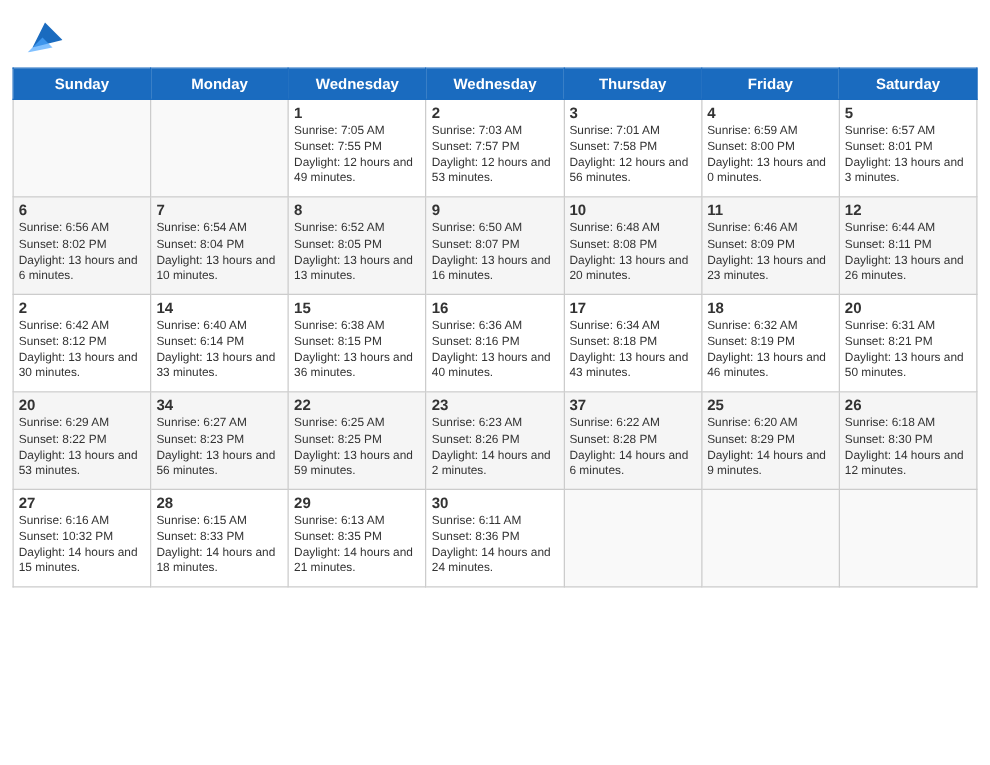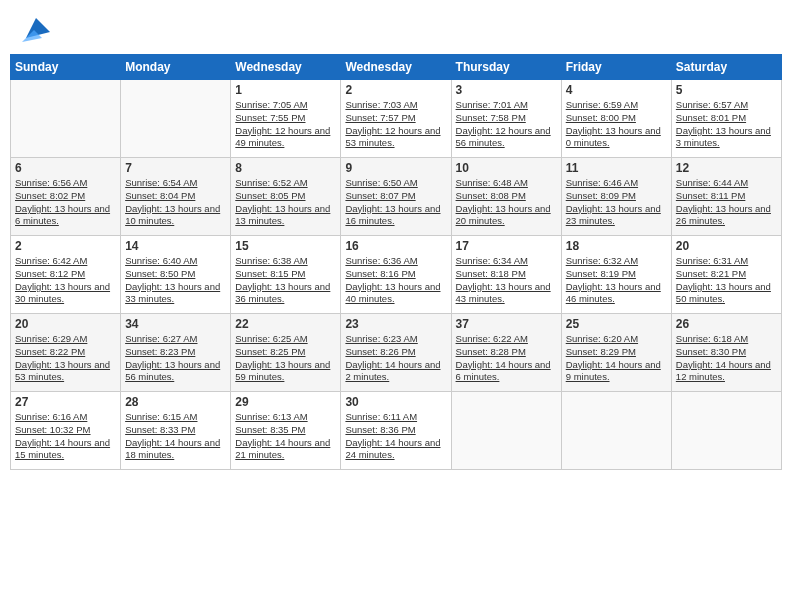"Sunday" .calendar th { text-align: left -> center }
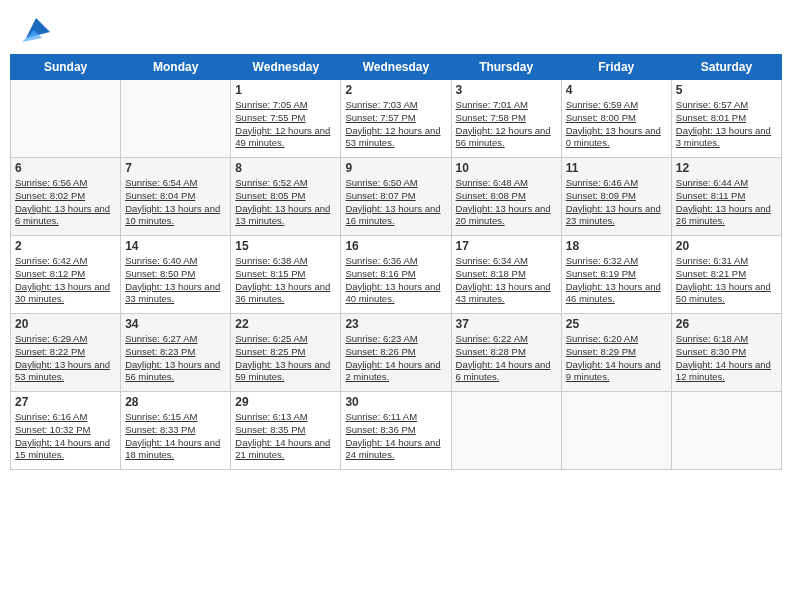"Sunrise: 7:05 AM Sunset: 7:55" .day-info { text-decoration: underline -> none }
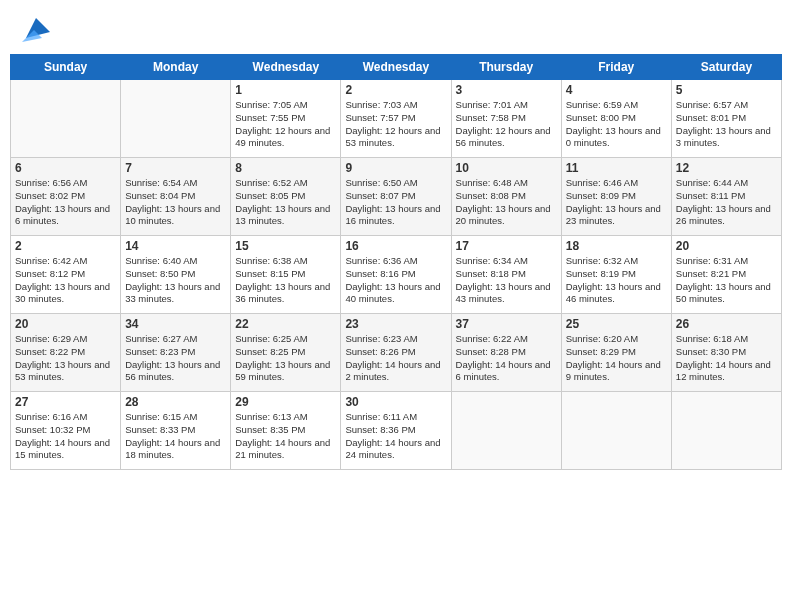"Sunrise: 6:40 AM Sunset: 8:50" div.day-info { text: 8:50 -> 6:14 }
